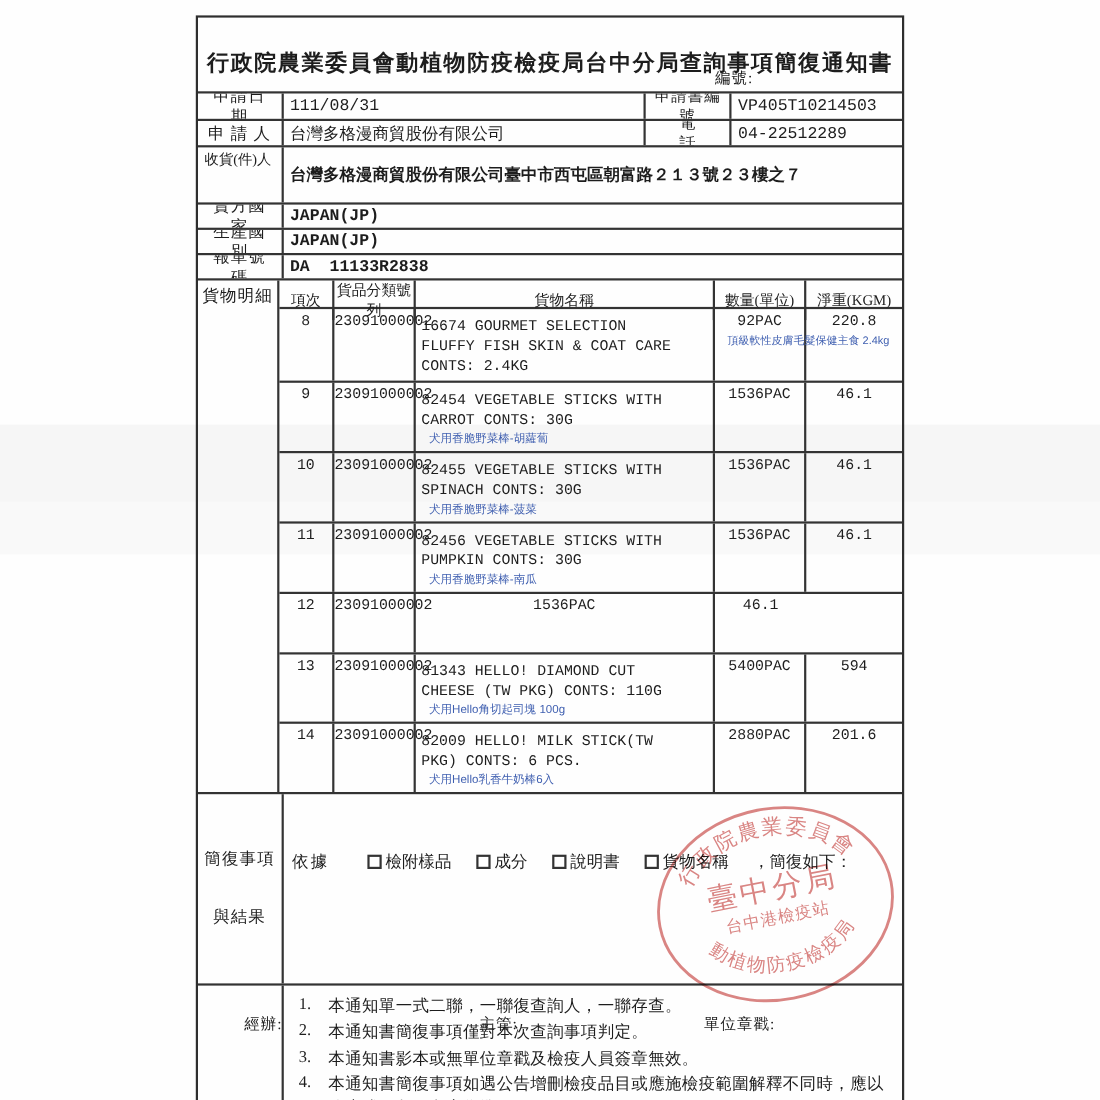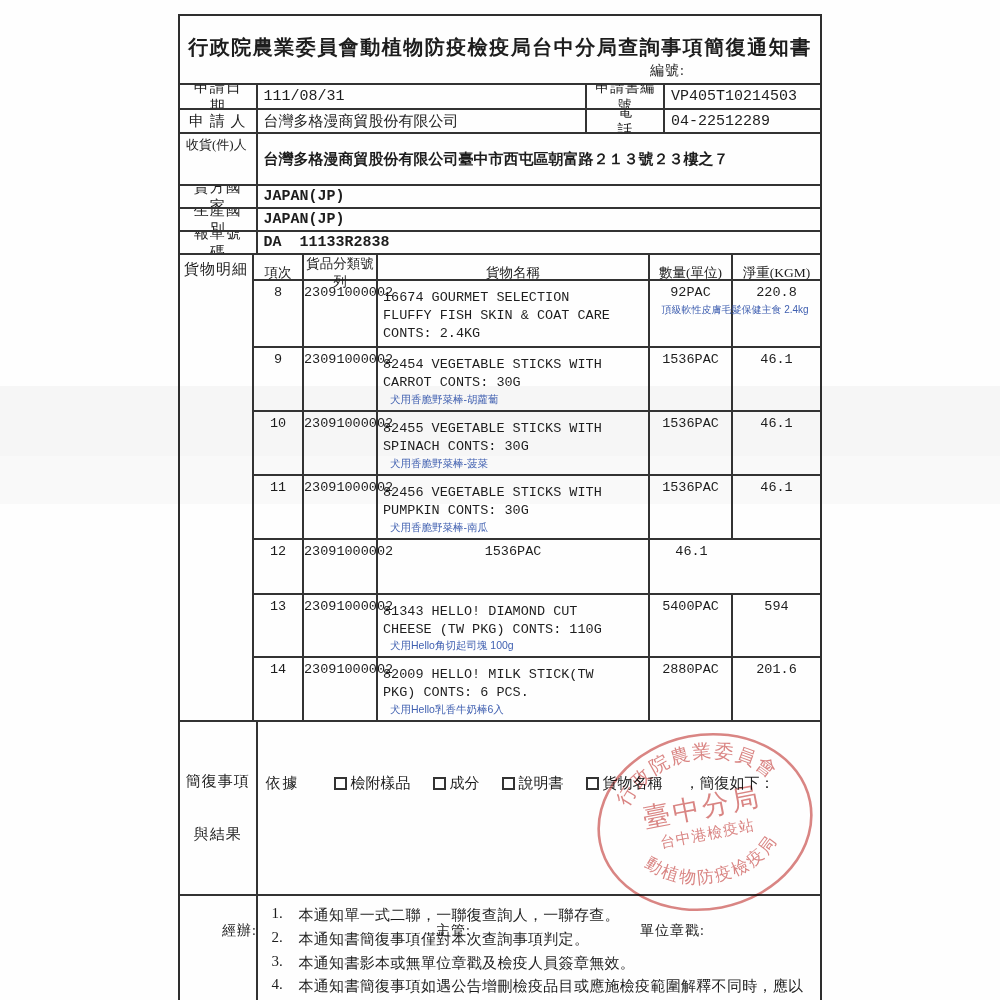"行政院農業委員會動植物防疫檢疫局台中分局查詢事項簡復通知書" .doc-title { padding-top: 18px -> 28px }
